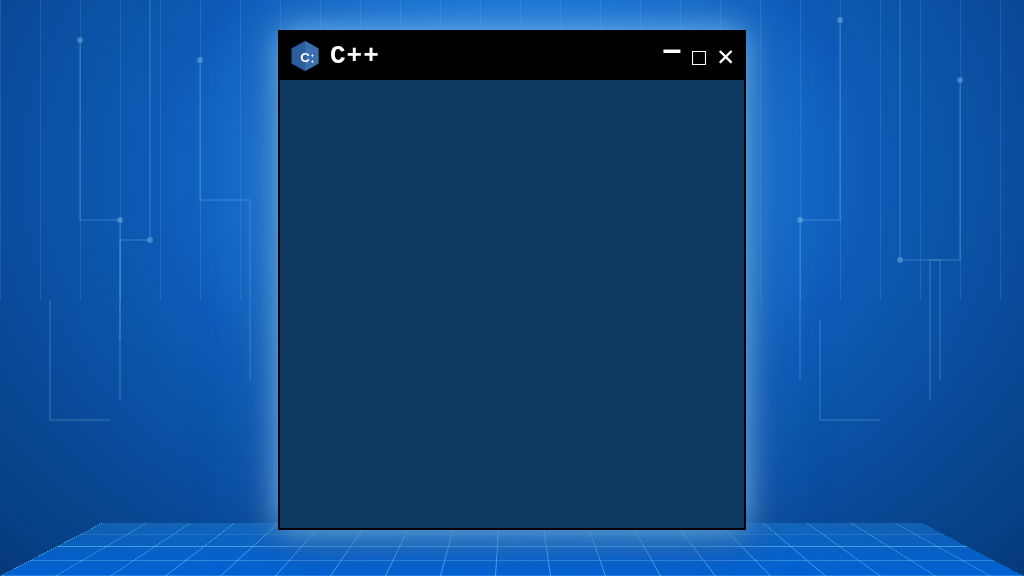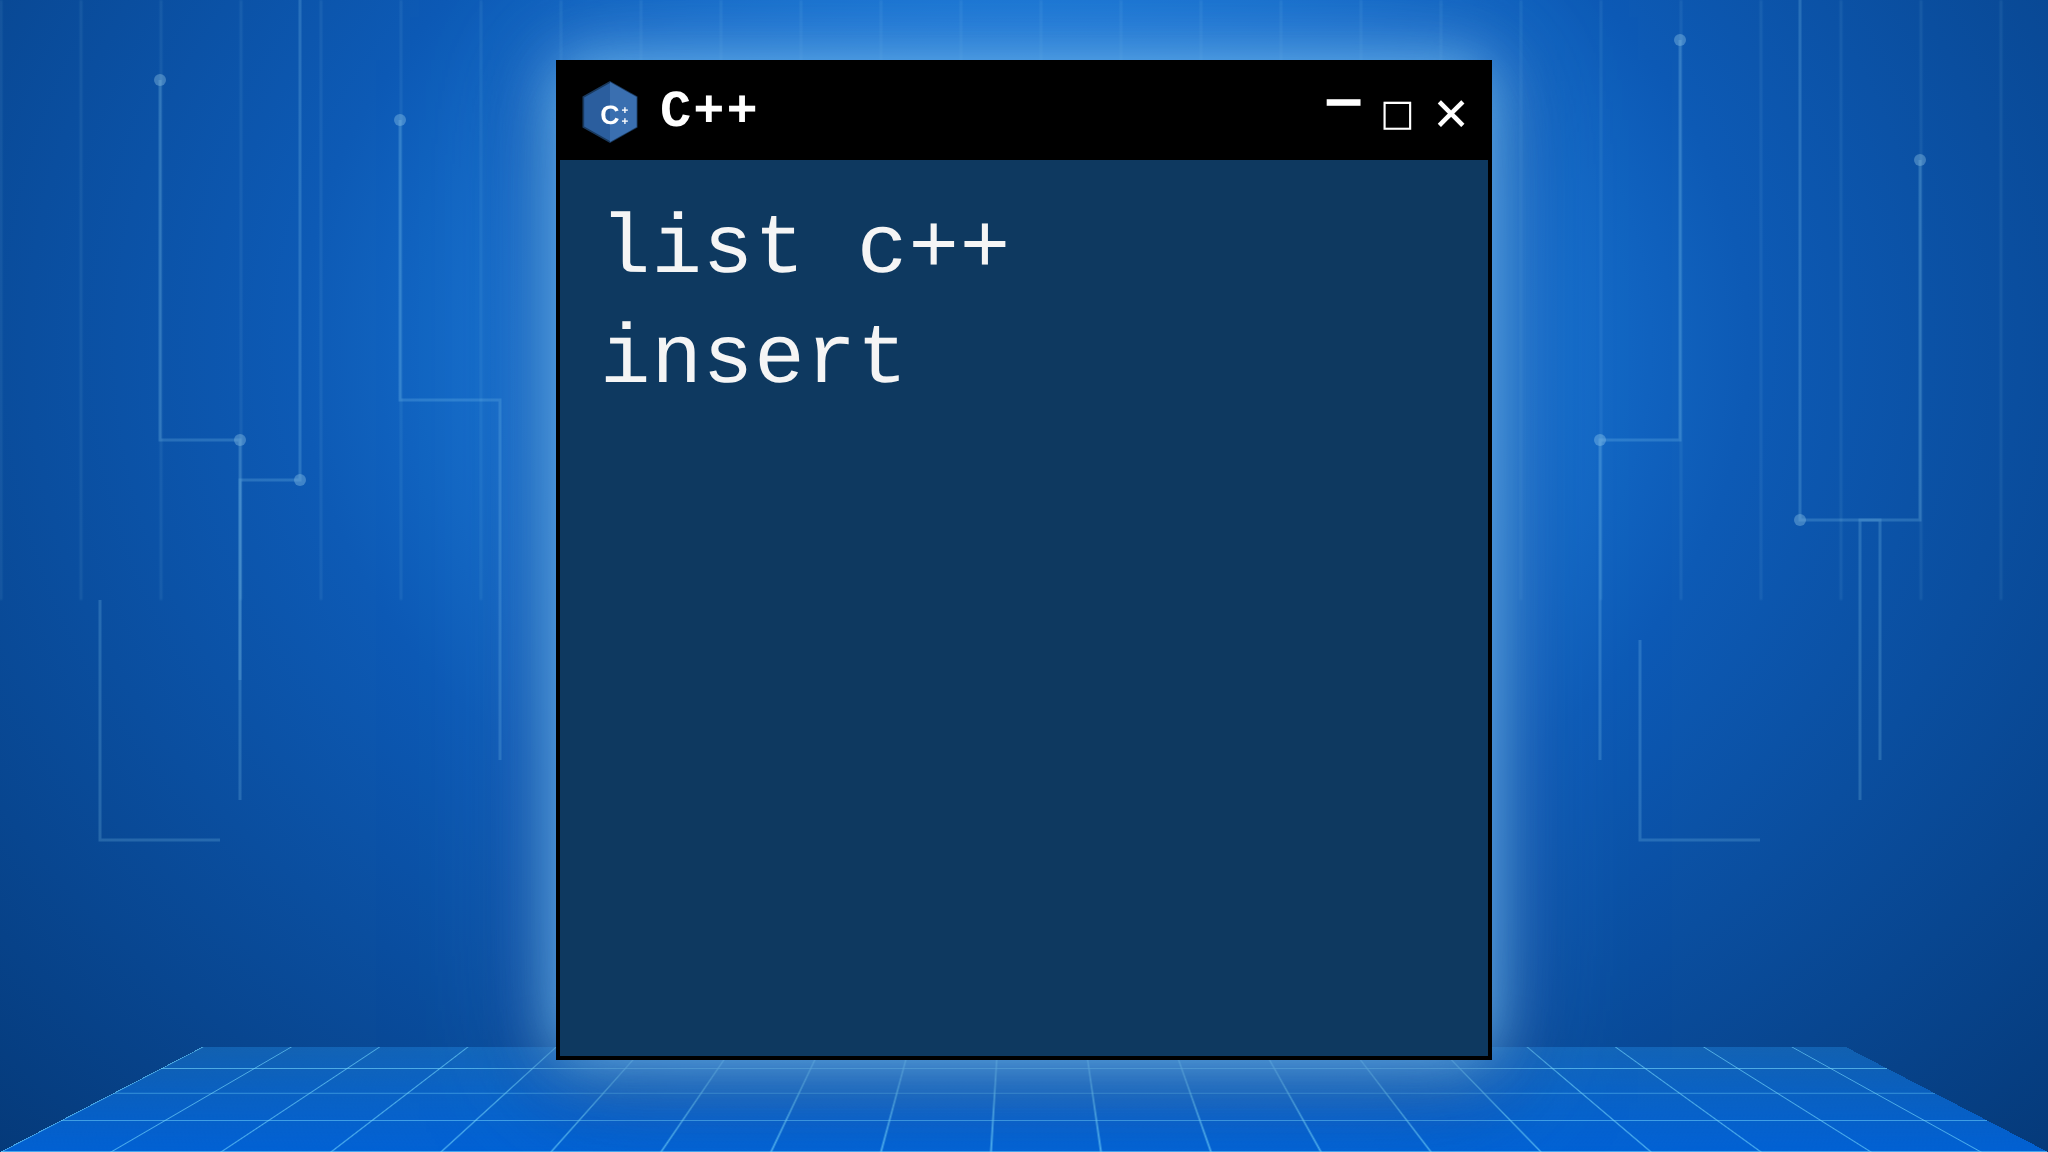"list c++" div.content { html: <div> <div>list c++ insert</div> </div> -> none }
